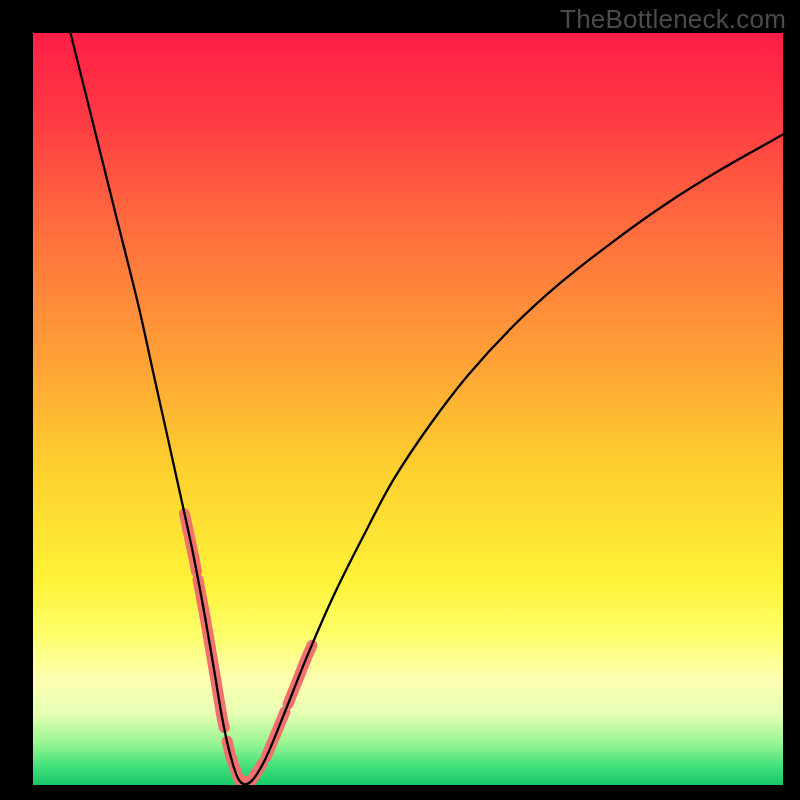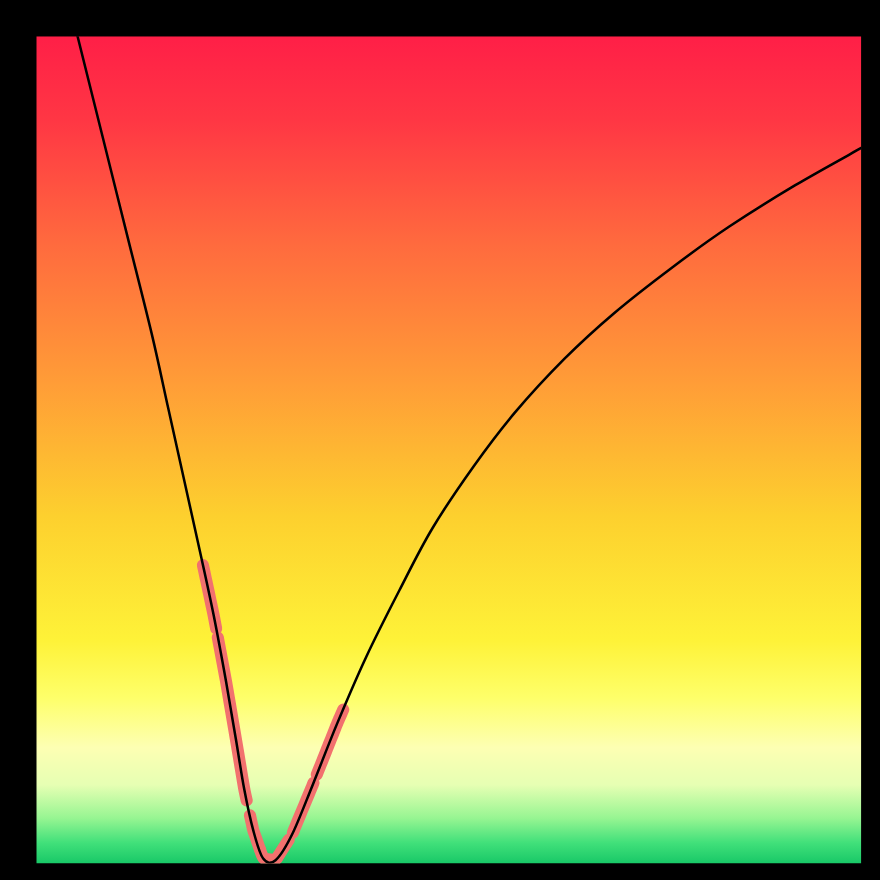"TheBottleneck.com" div.watermark { html: none -> <div>TheBottleneck.com</div> }
